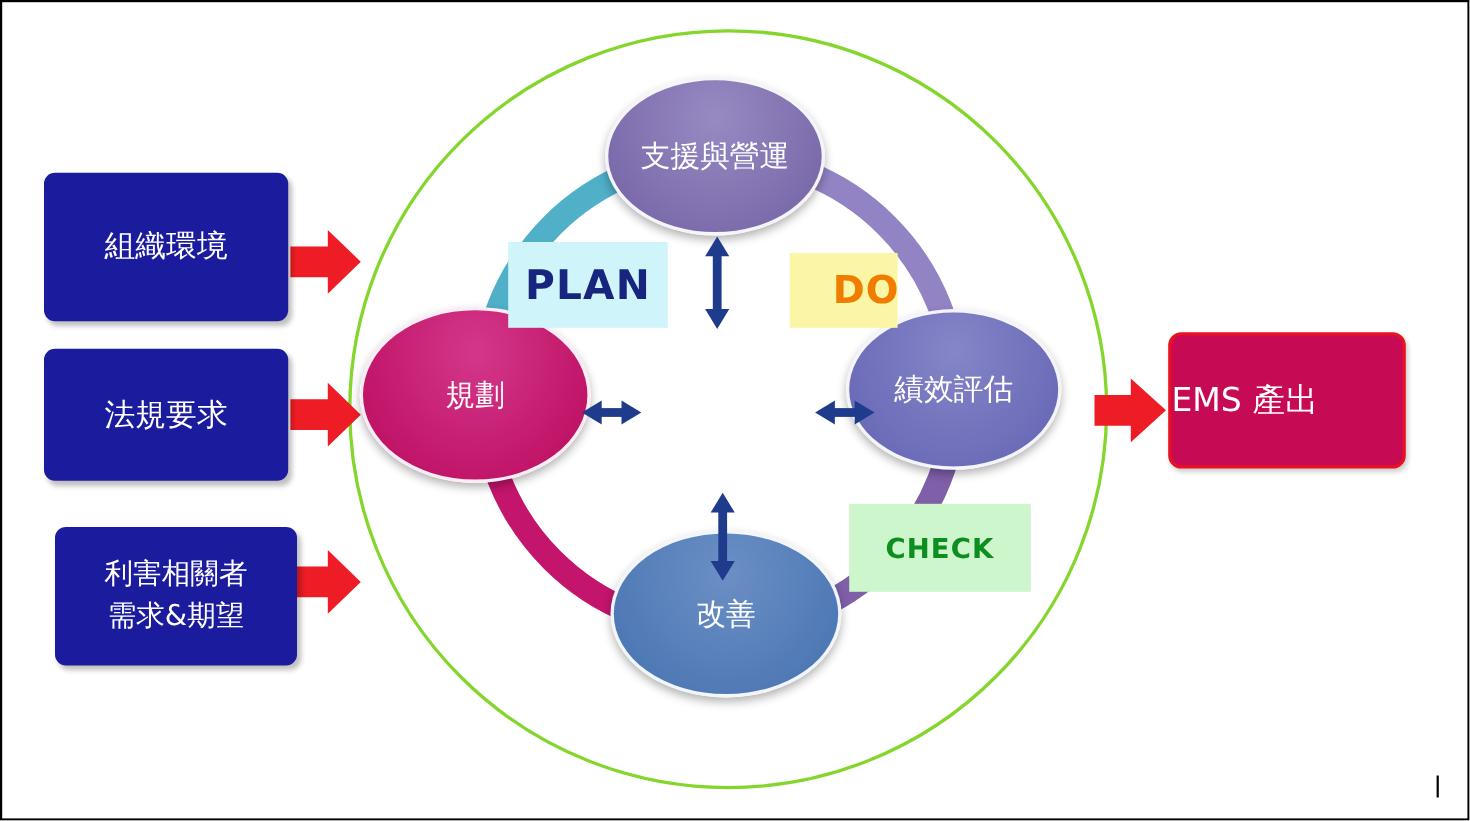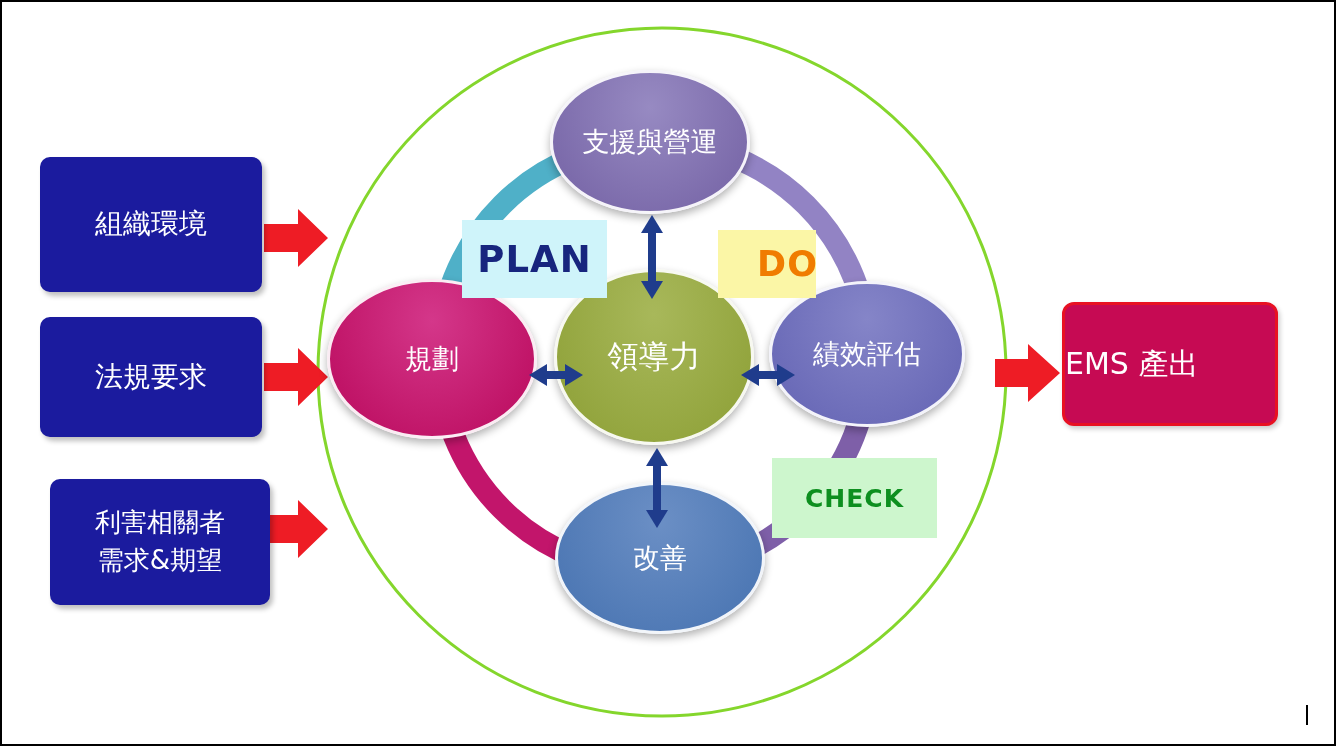"領導力" div.node { html: <div> <span>領導力</span> </div> -> none }
